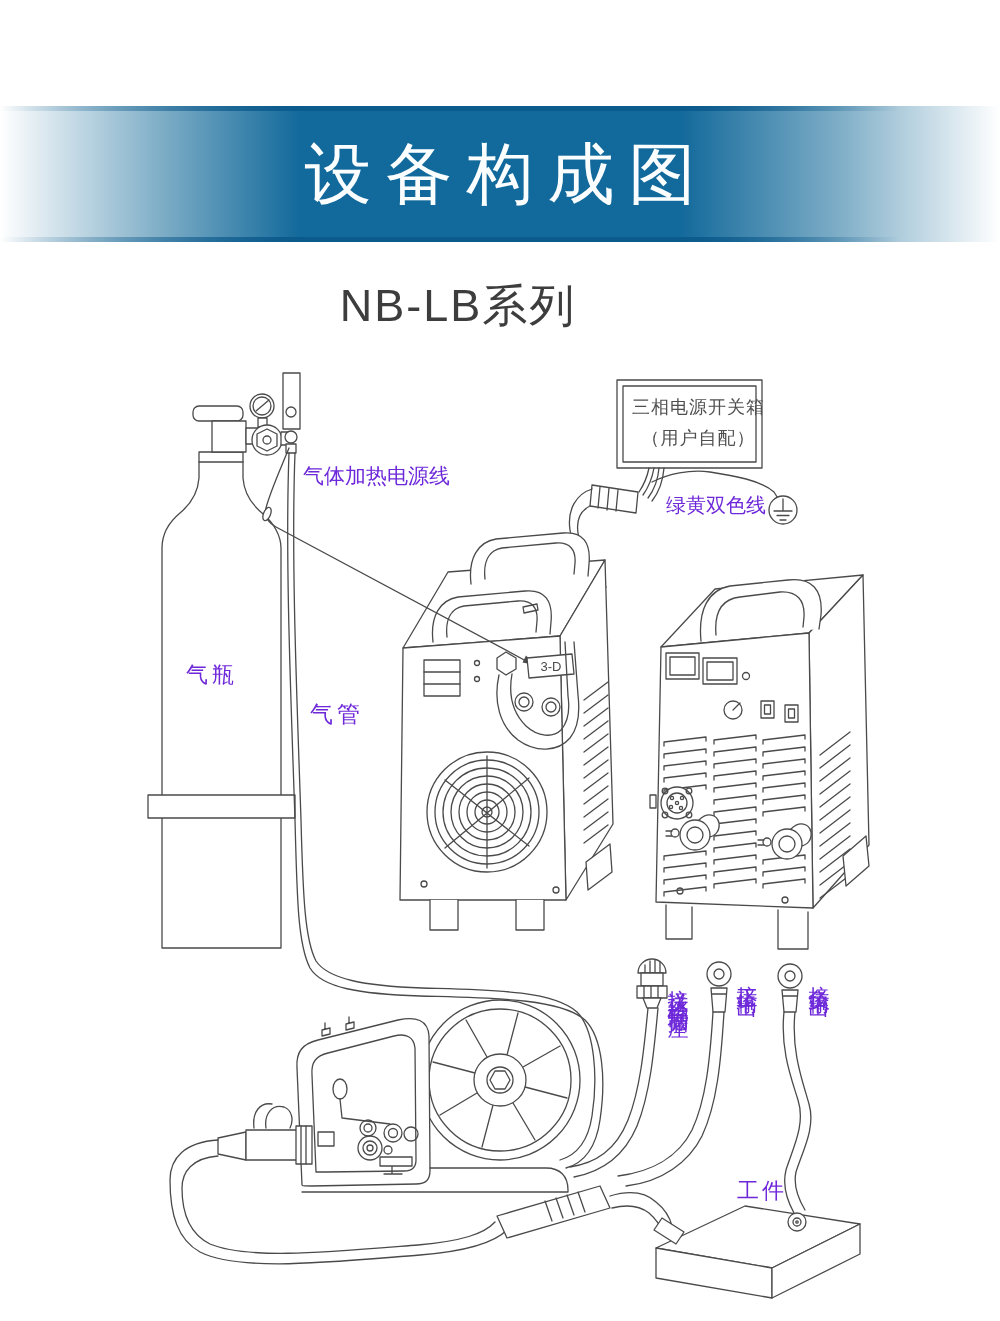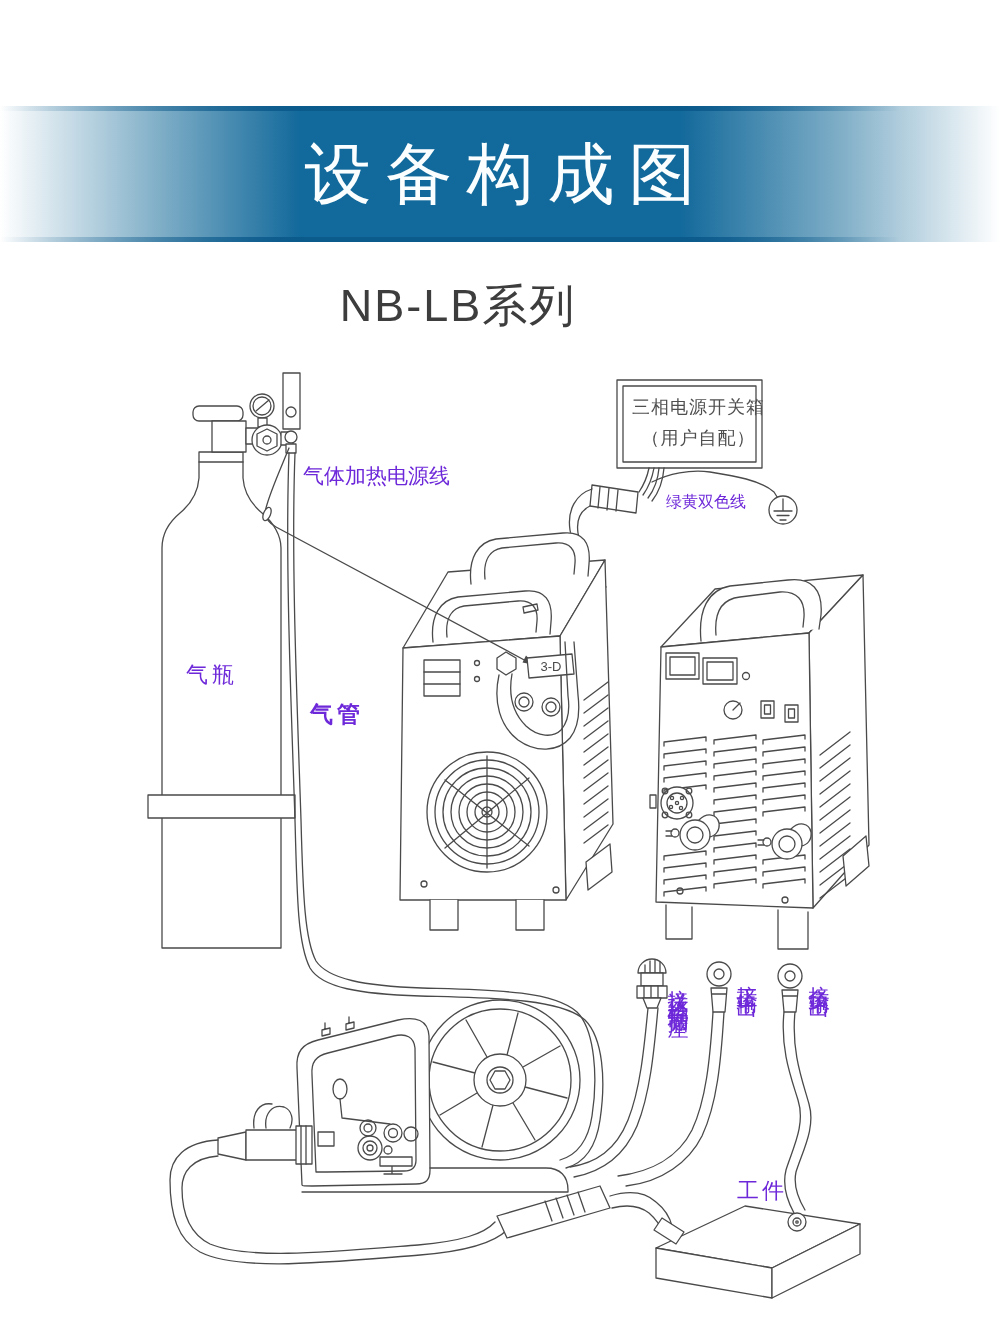"绿黄双色线" div.lbl { font-size: 16px -> 20px }
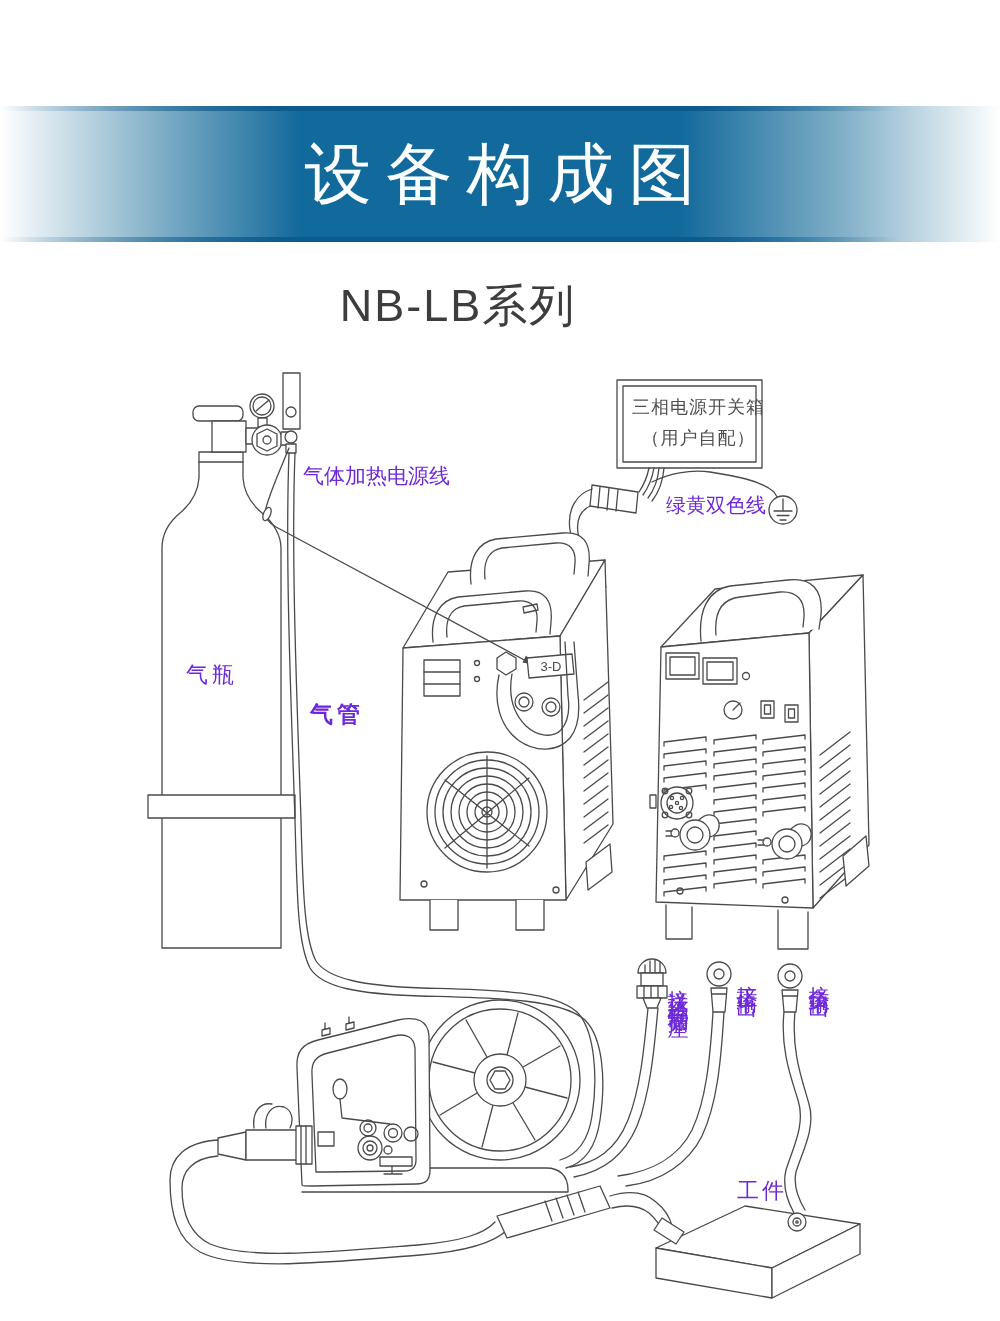"气管" div.lbl { font-weight: bold -> none }
